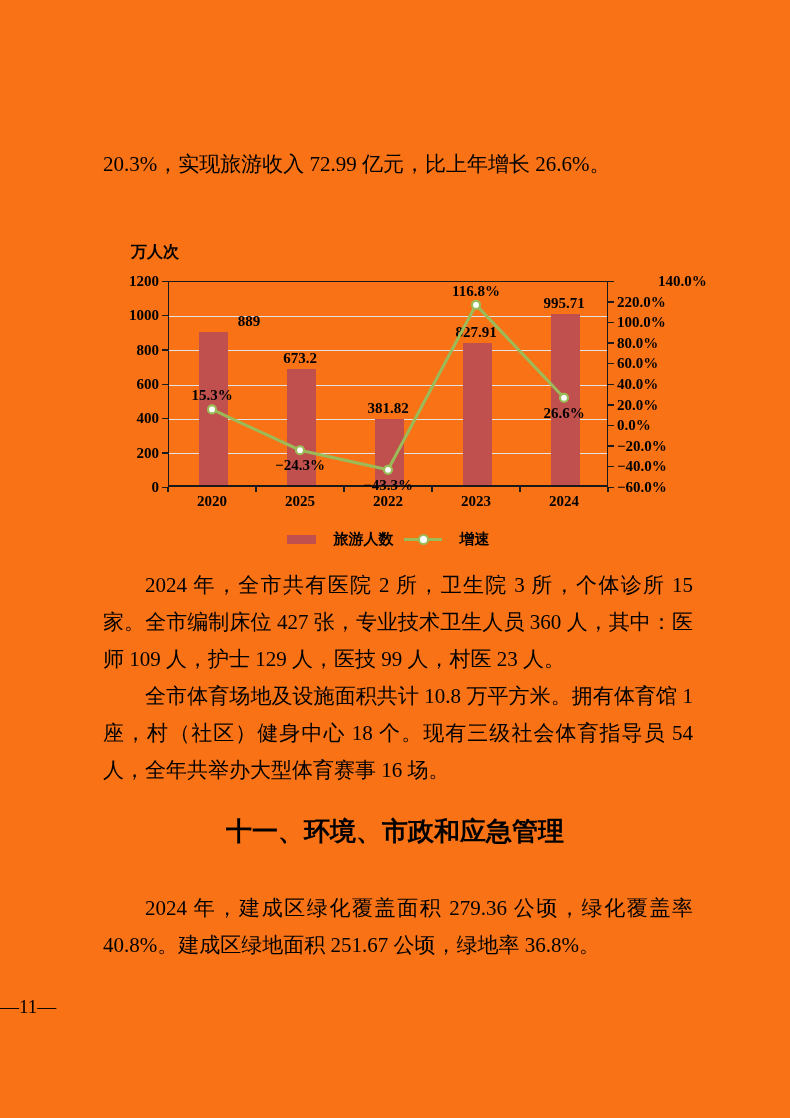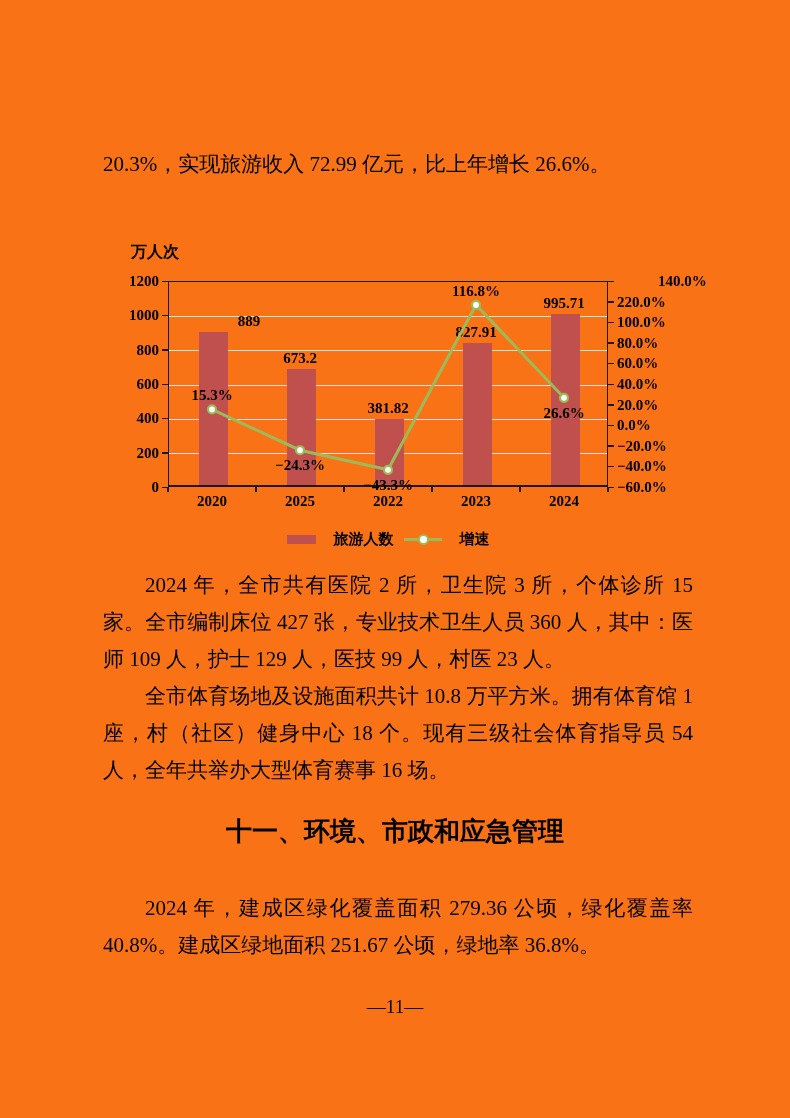"—11—" .page-number { text-align: center -> left }
